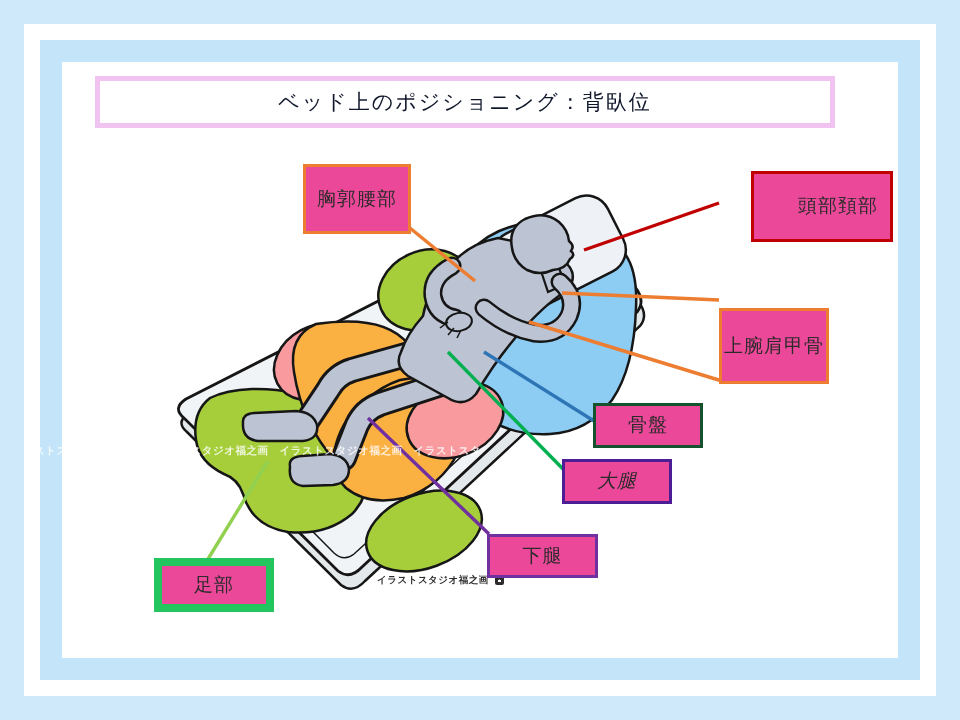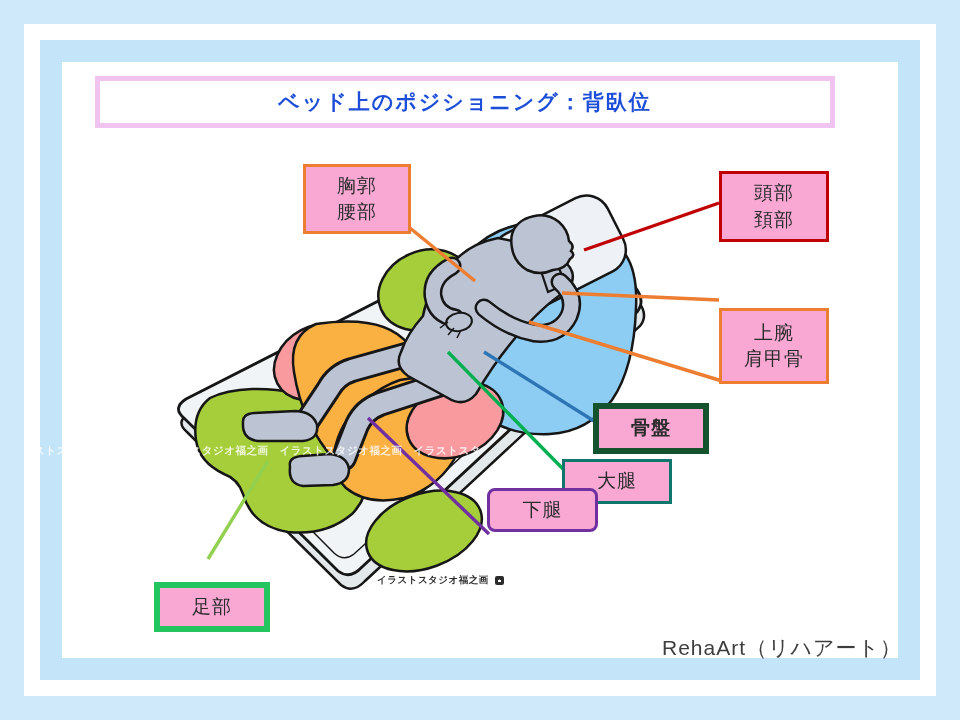"ベッド上のポジショニング：背臥位" .title-box { color: #1d4ed8 -> #0f172a; font-weight: bold -> none }
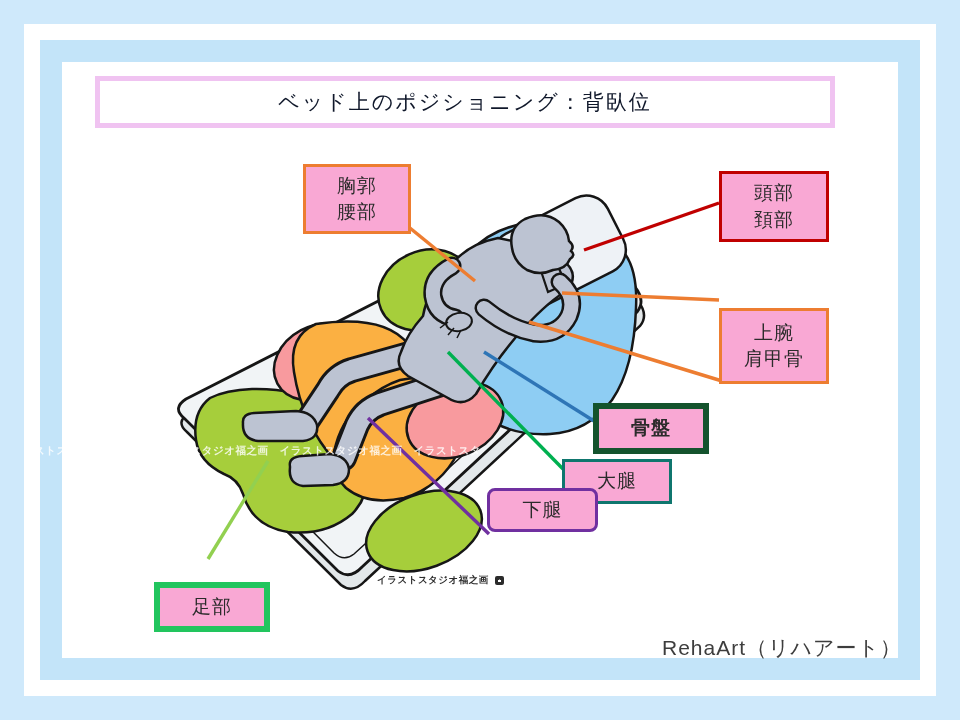"胸郭" .lbl { background: #f9a8d4 -> #ec4899; flex-direction: column -> row }
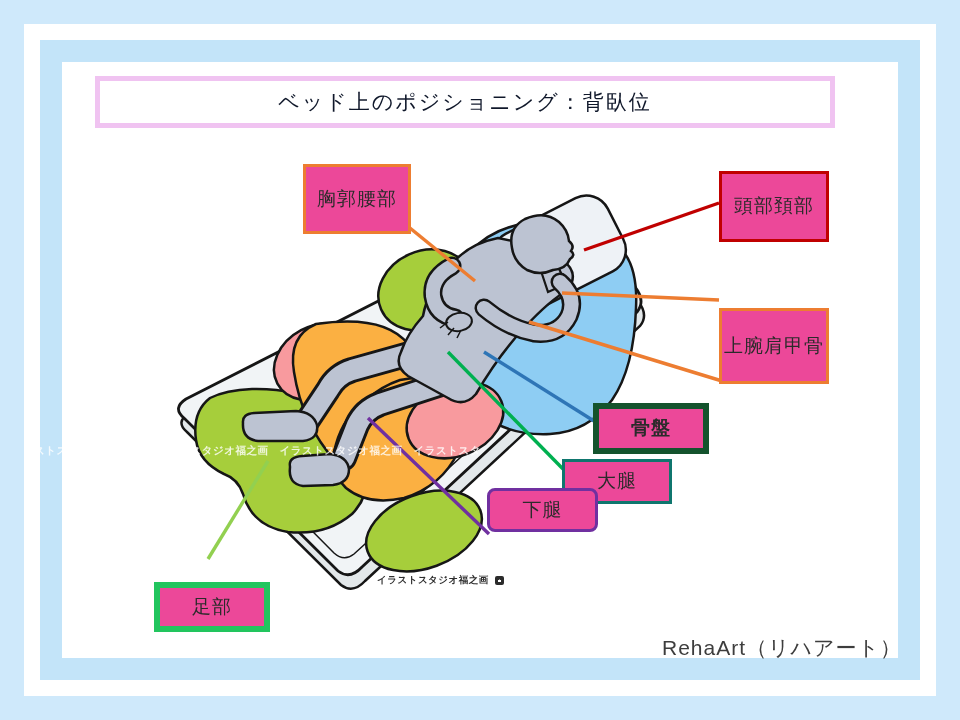"頭部" div.lbl { left: 719px -> 751px; padding-left: none -> 32px }
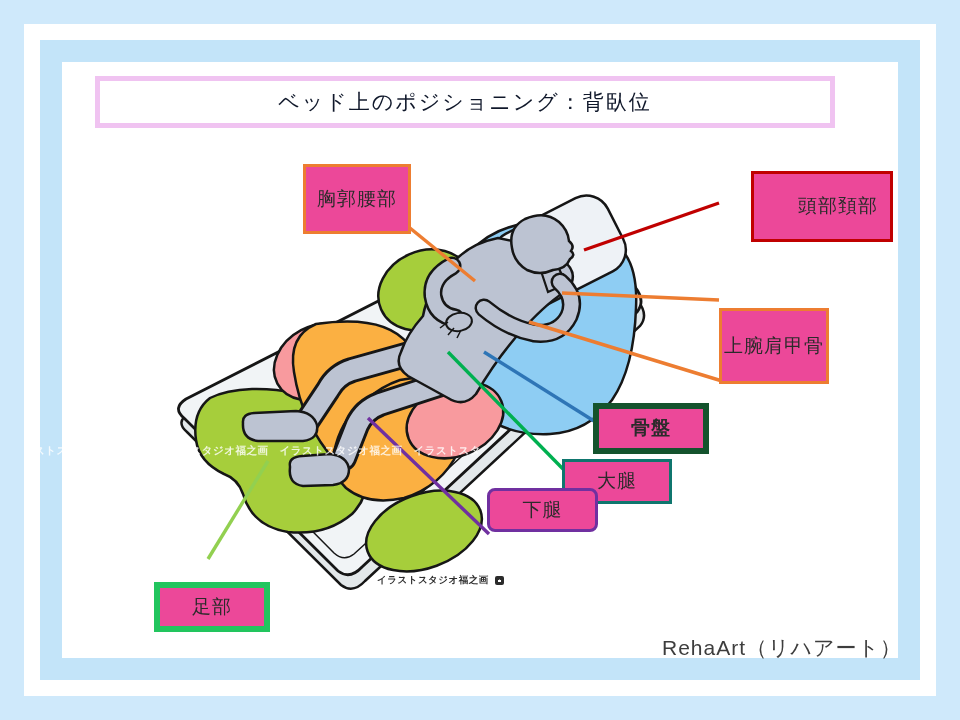"骨盤" .b-blue { border: 6px solid #14532d -> 3px solid #14532d; font-weight: bold -> none }
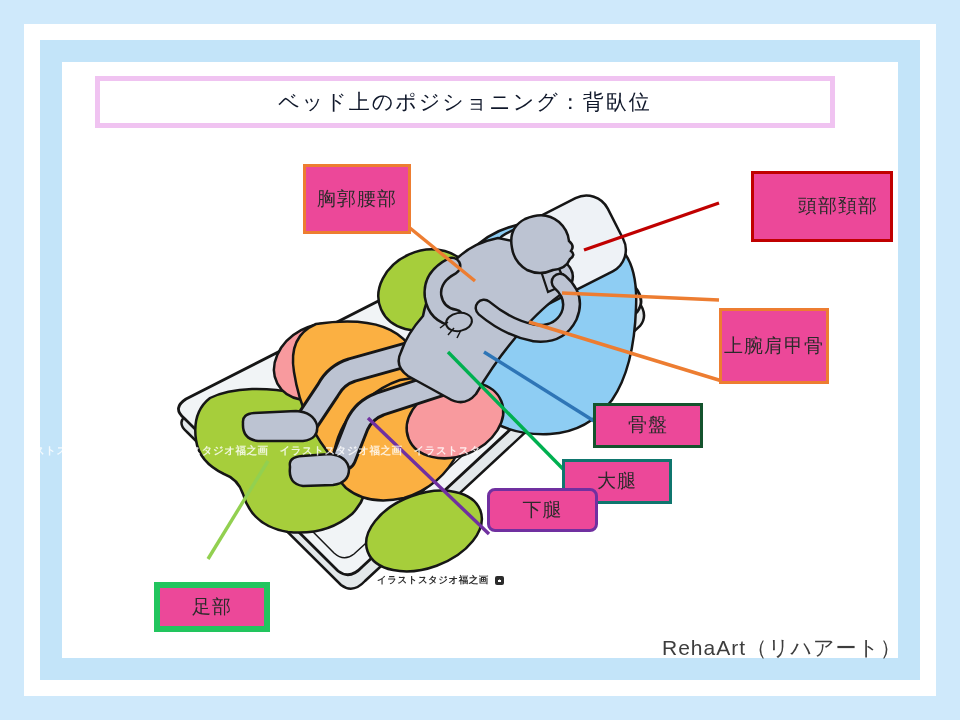"大腿" .b-green { border: 3px solid #0f766e -> 3px solid #4c1d95; font-style: none -> italic }
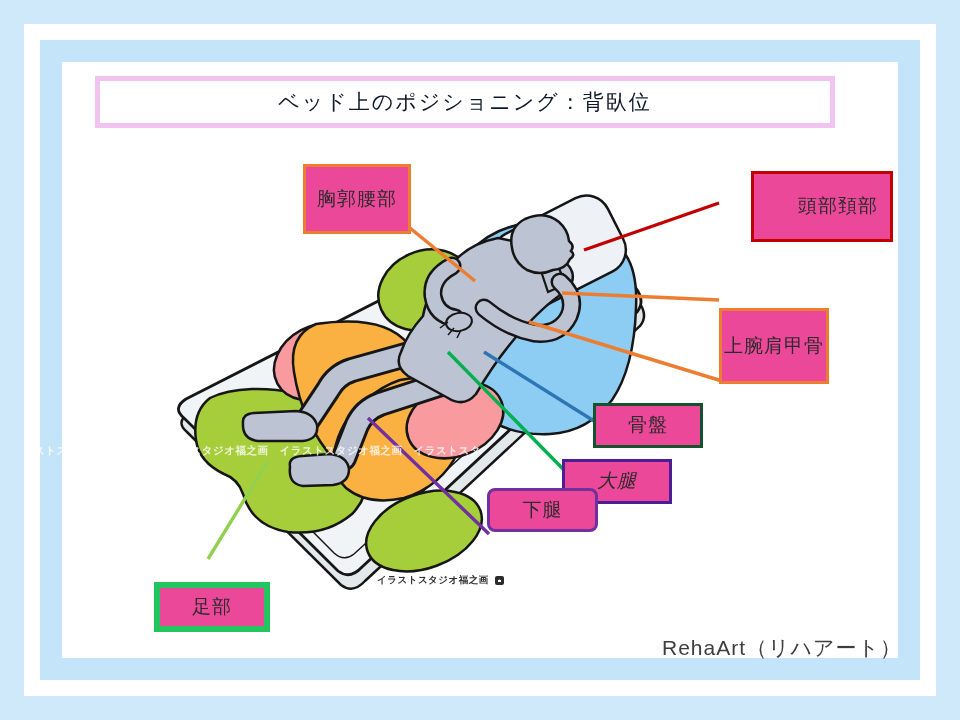"下腿" div.lbl { border-radius: 8px -> none; top: 488px -> 534px }
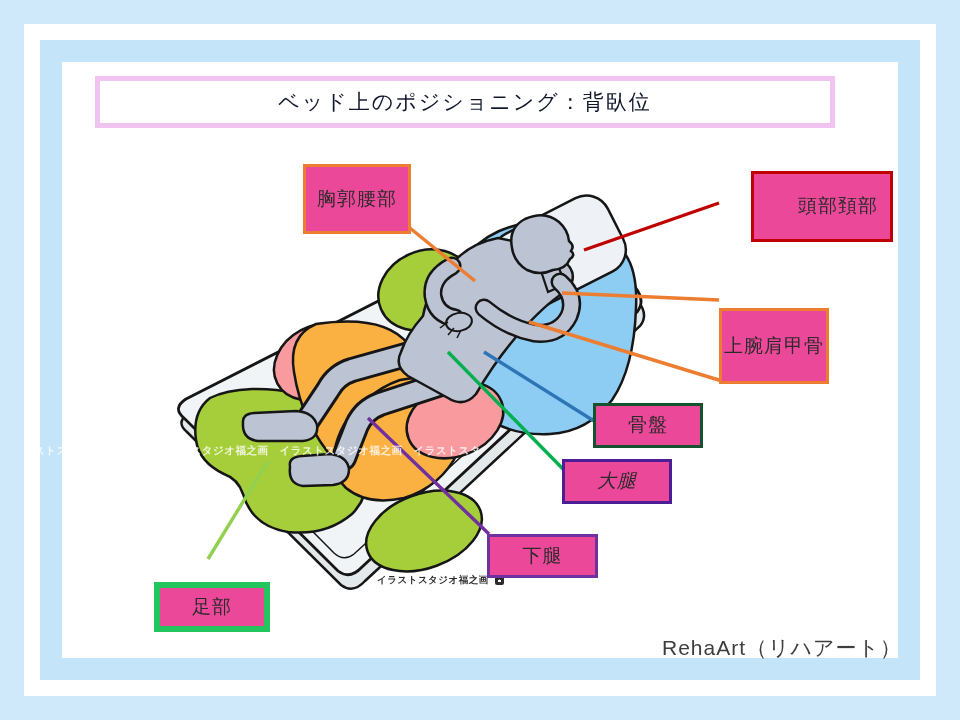"足部" .b-lgreen { border: 6px solid #22c55e -> 8px solid #22c55e; margin-top: 24px -> none }
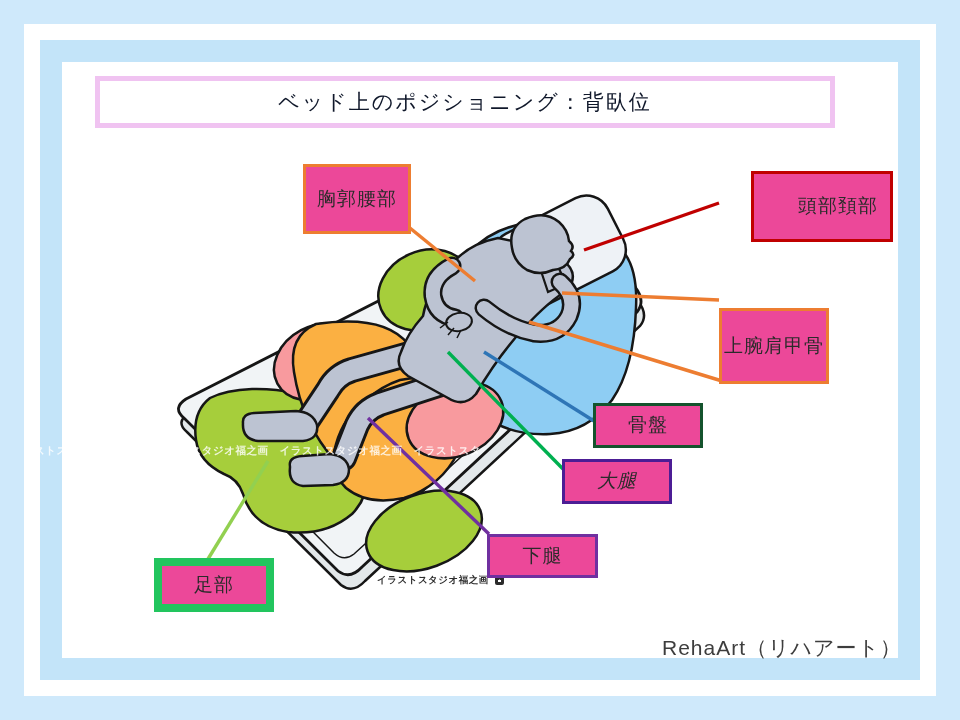"RehaArt（リハアート）" div.footer-right { html: <div>RehaArt（リハアート）</div> -> none }
